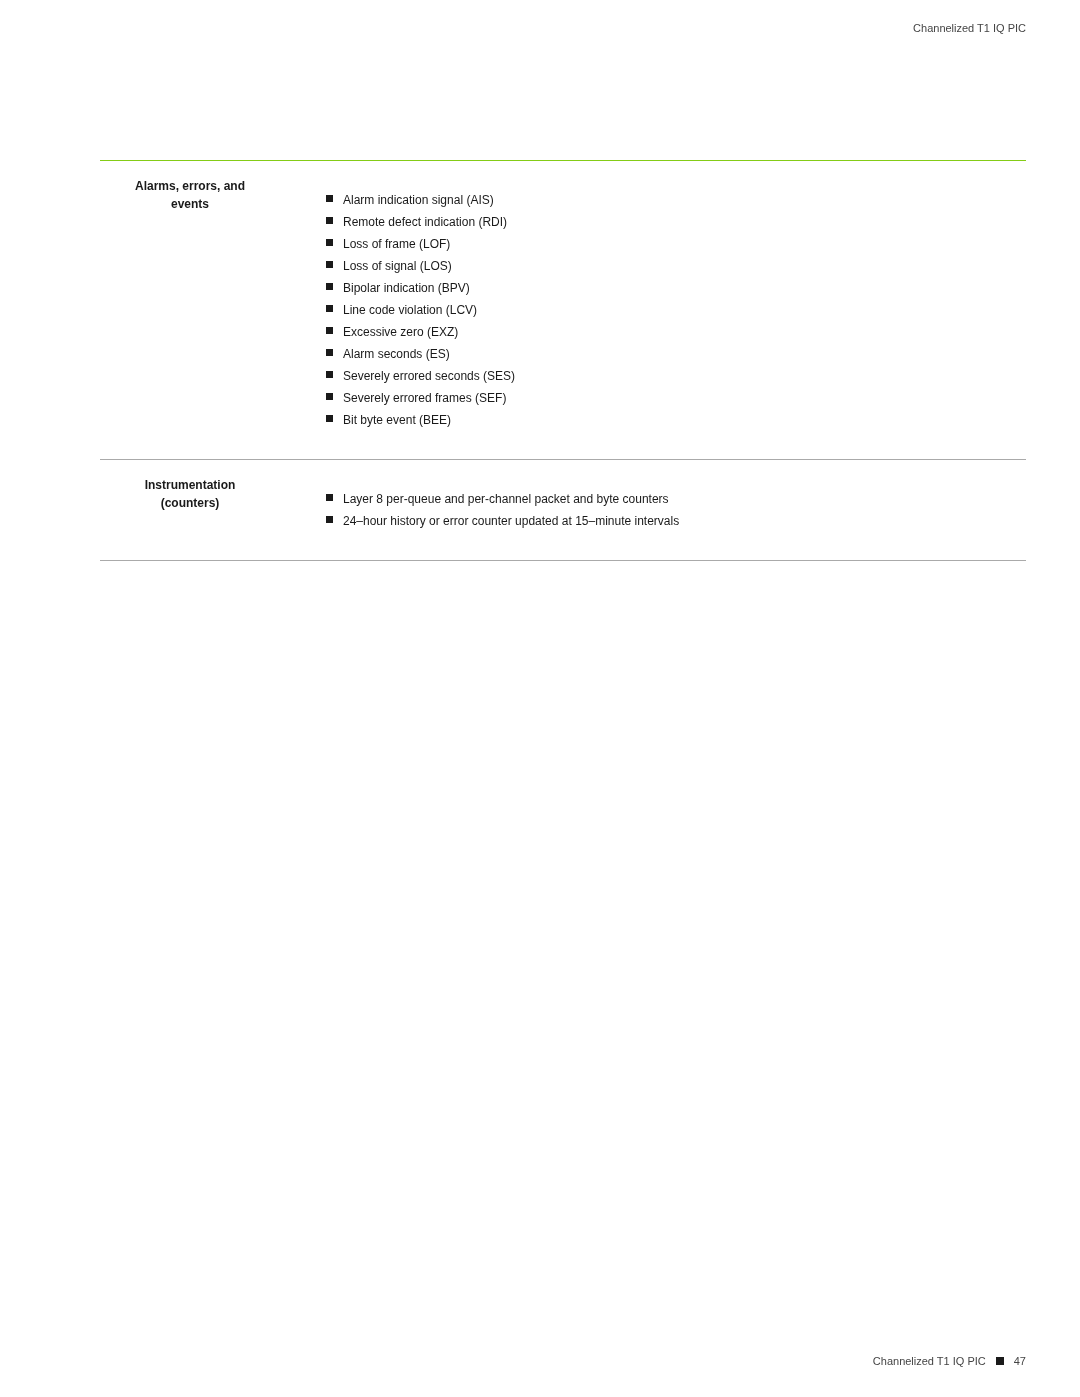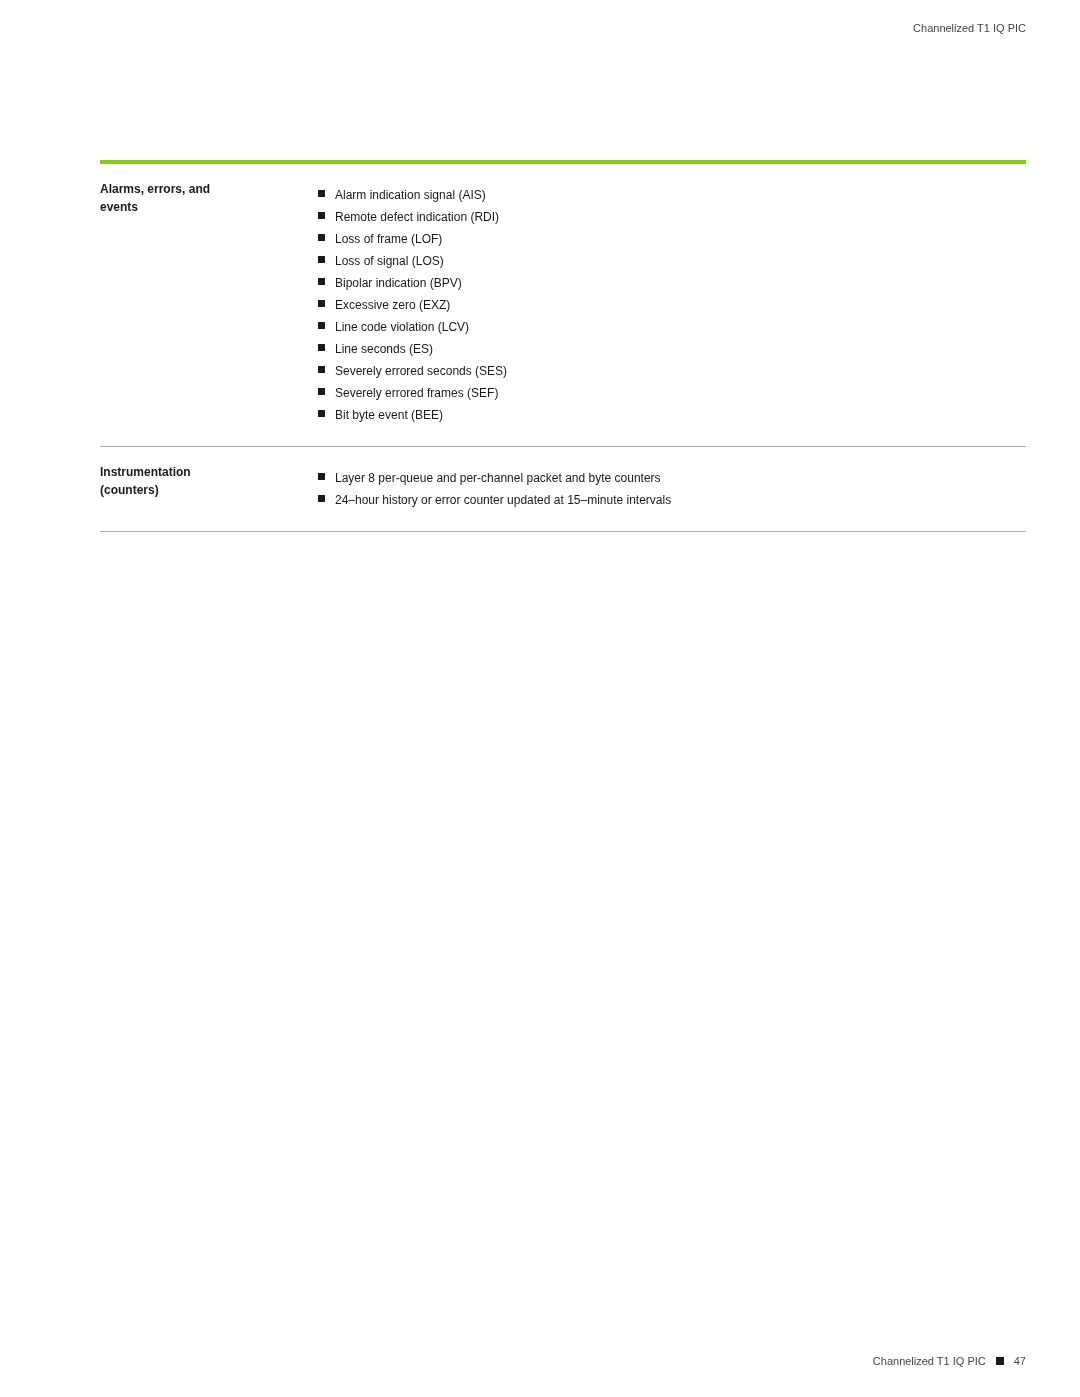"Alarms, errors, and" .table-section { border-top: 4px solid #84cc16 -> 1px solid #84cc16; text-align: none -> center }
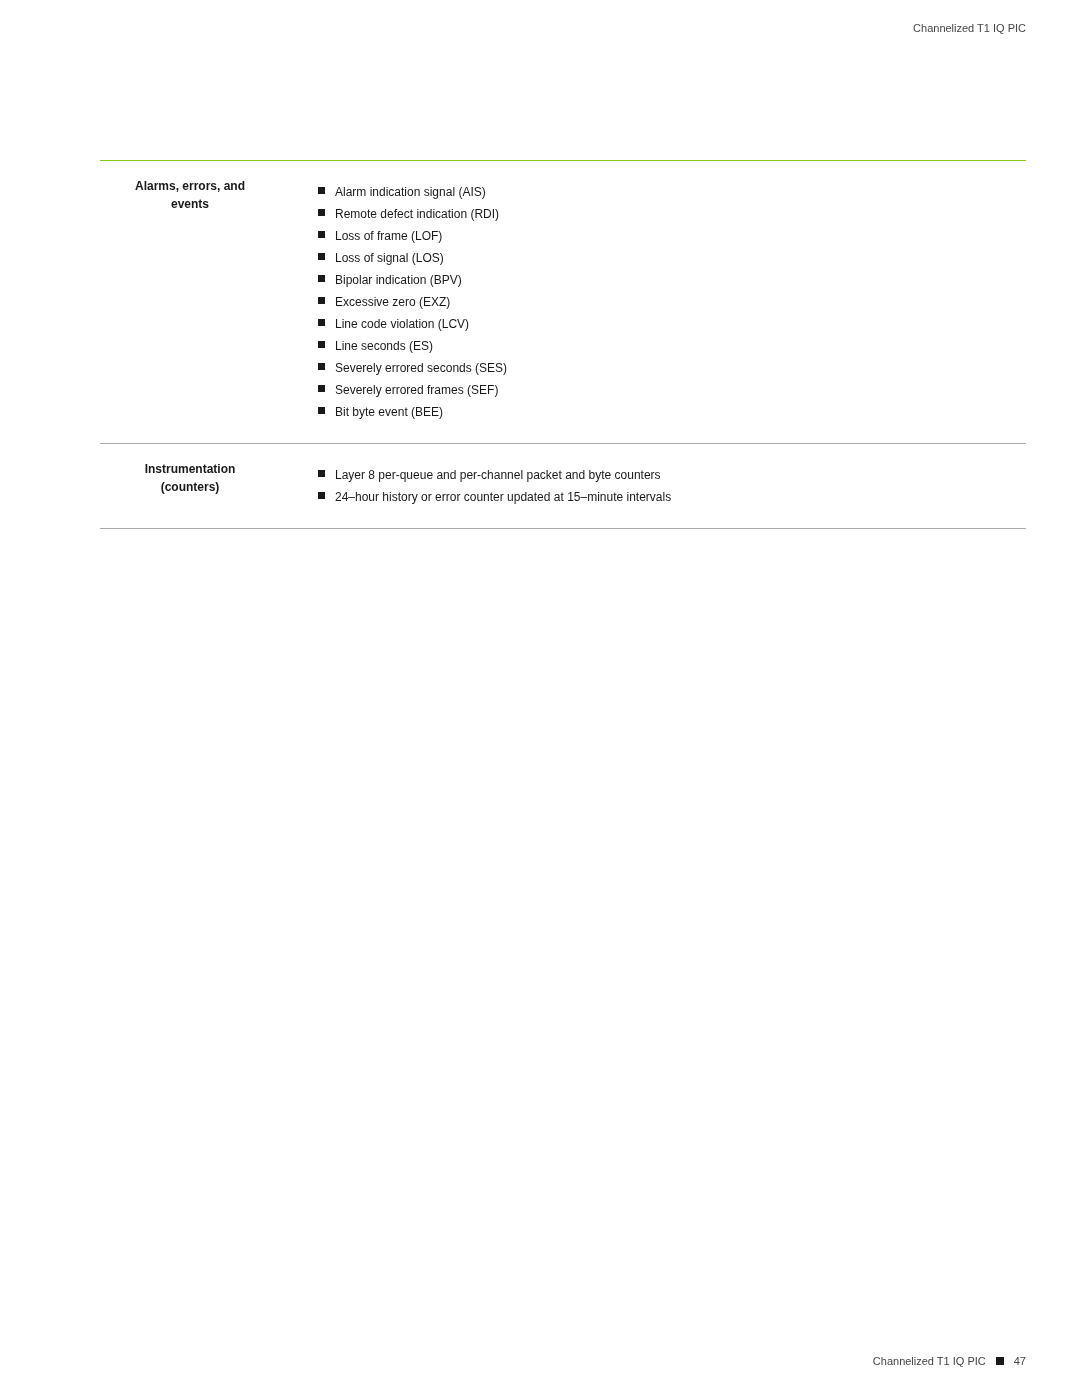"Alarm indication signal (AIS)" .bullet-list { margin: 8px -> 16px }
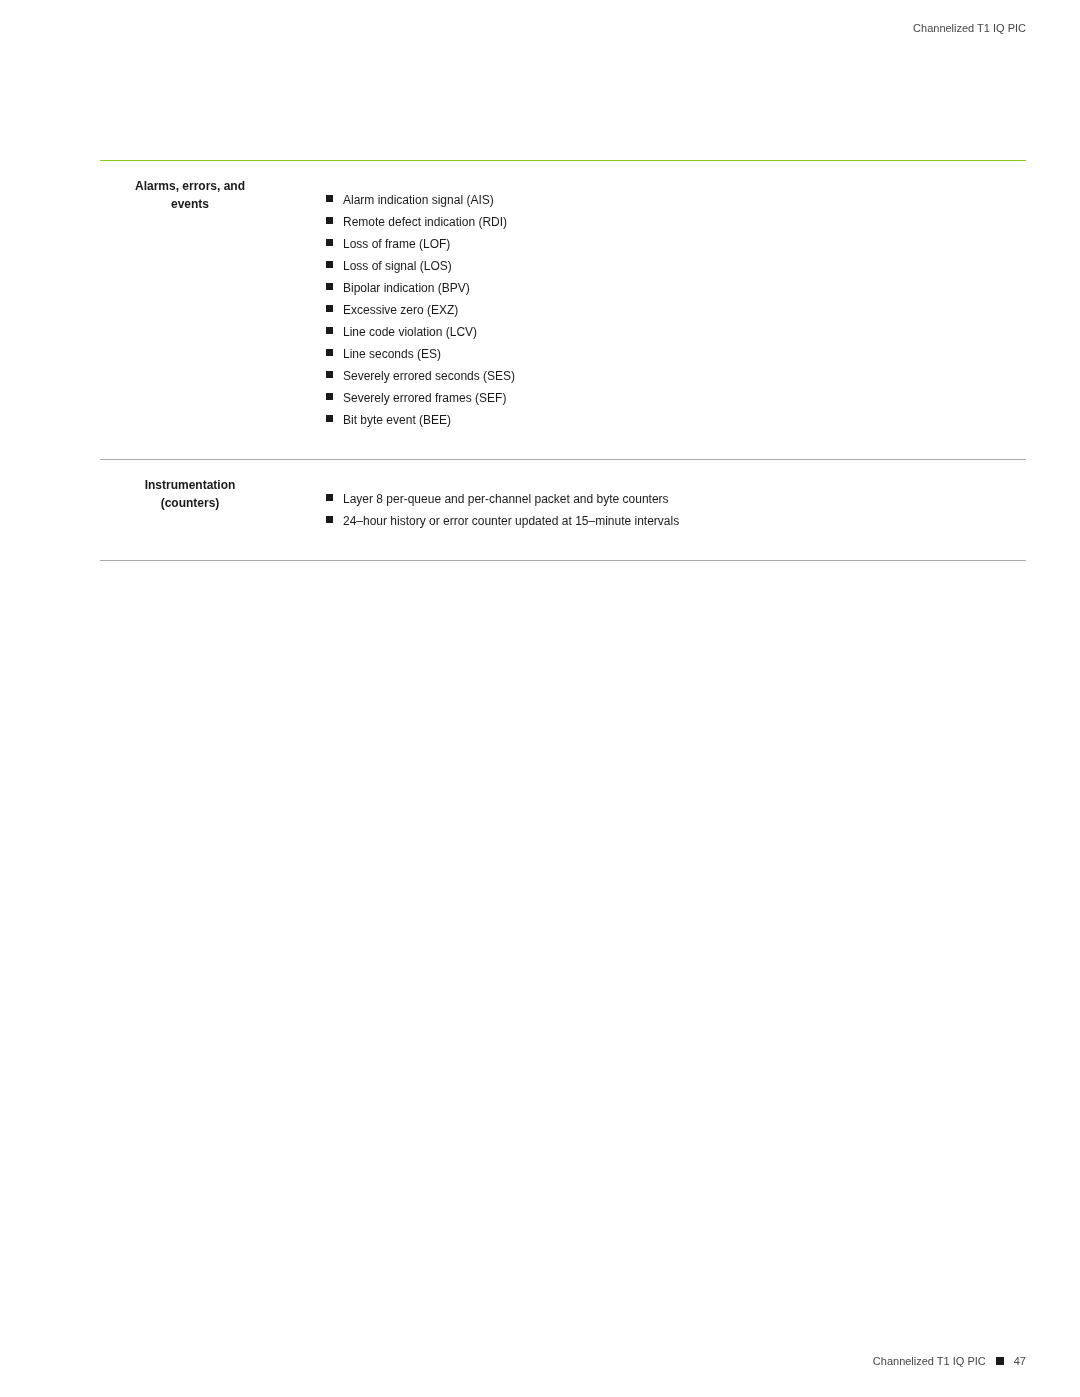"Excessive zero (EXZ)" li { order: before "Line code violation (LCV)" -> after "Line code violation (LCV)" }
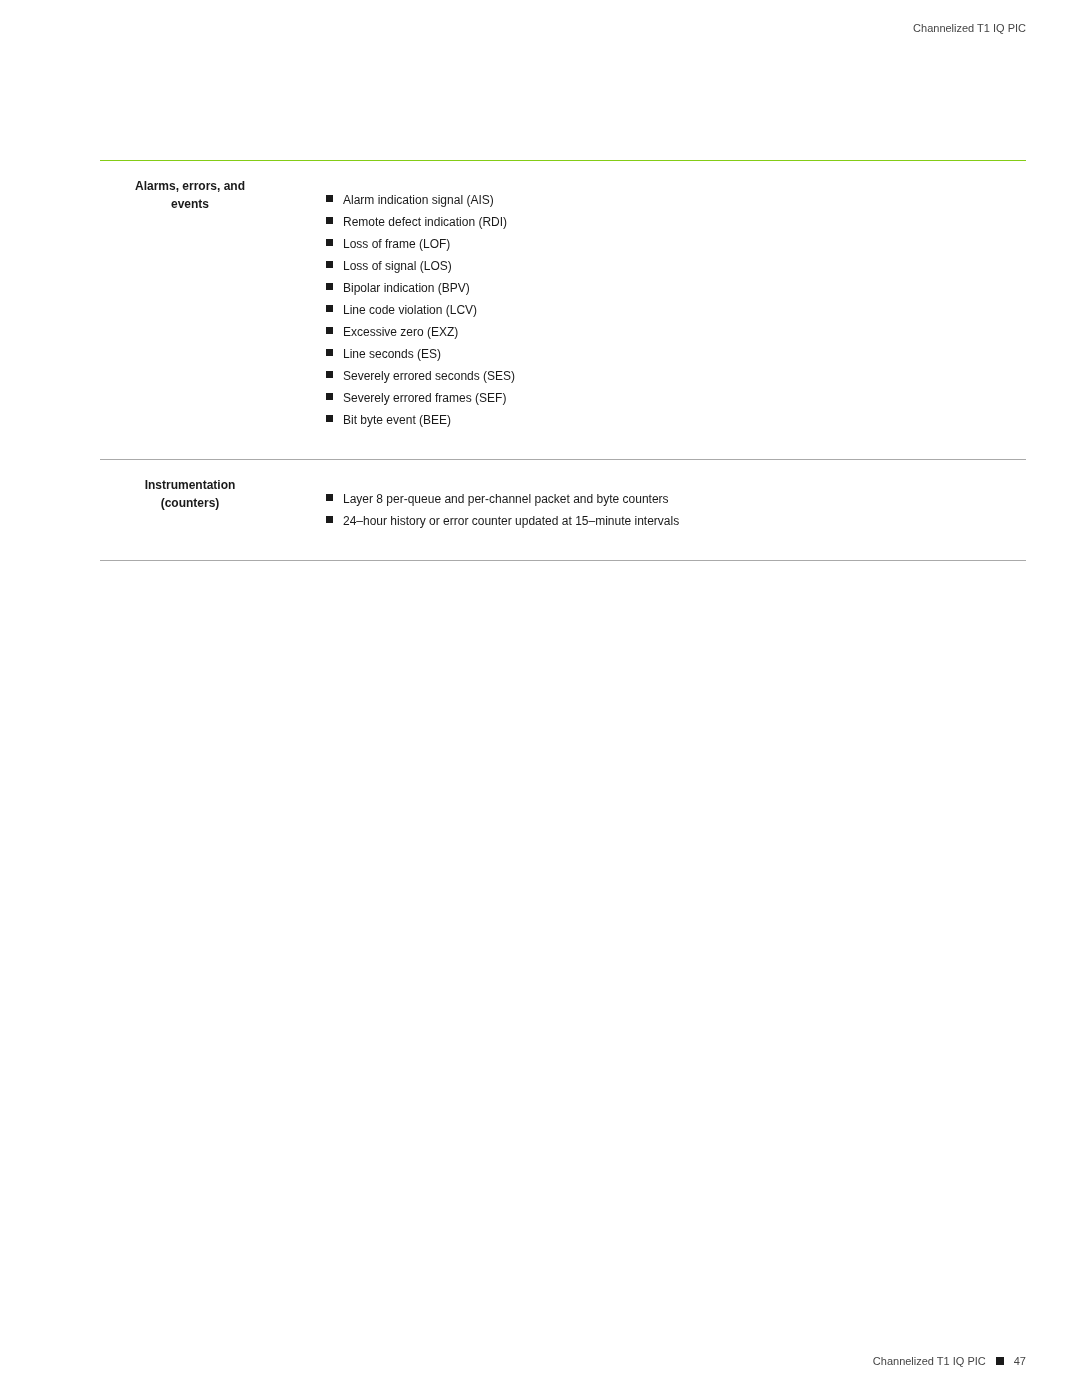"Line seconds (ES)" span { text: Line -> Alarm }
